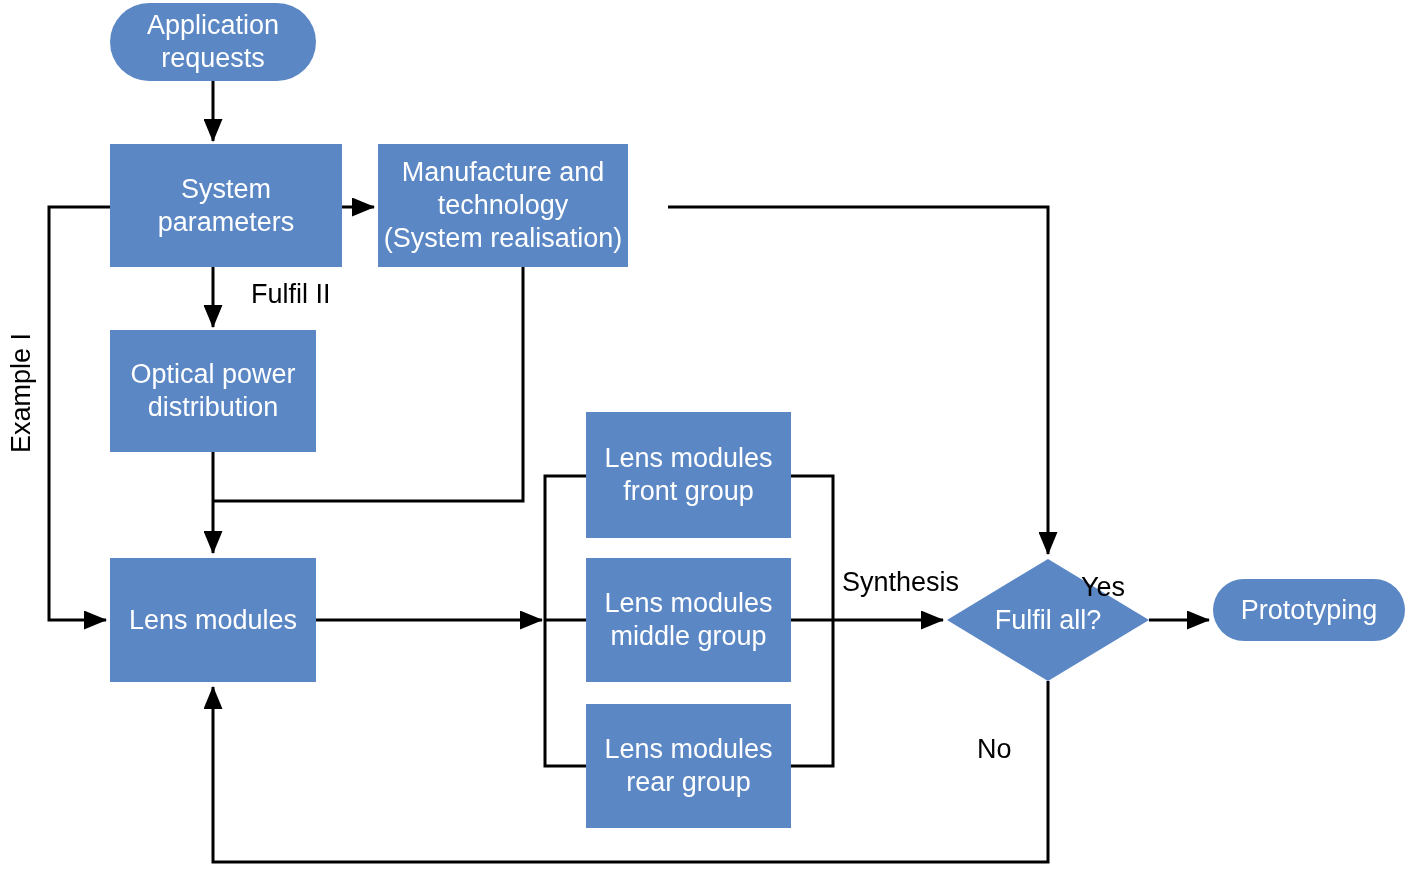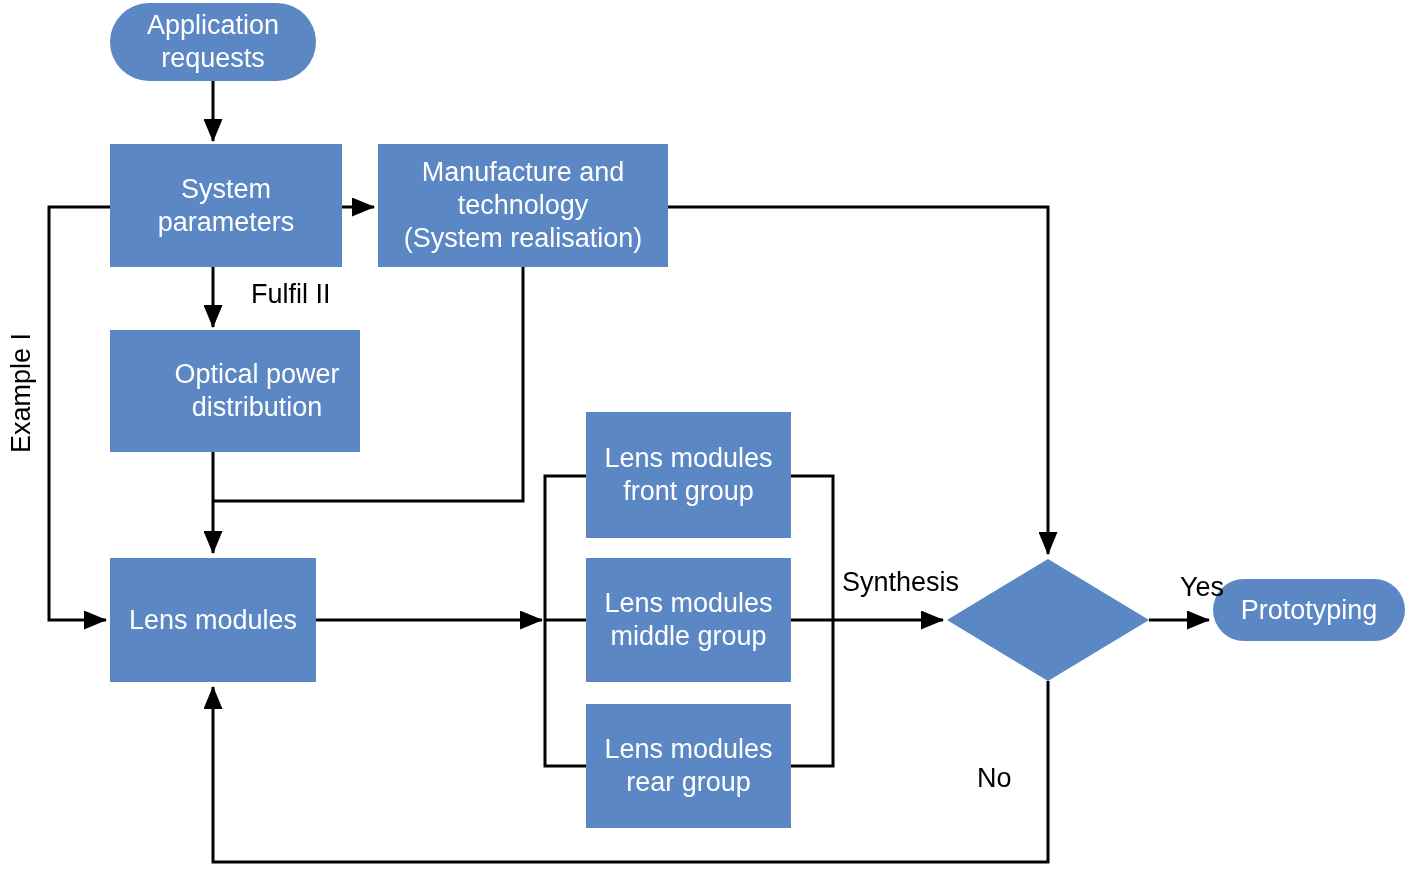"Manufacture and" #n-manufact { width: 290px -> 250px }
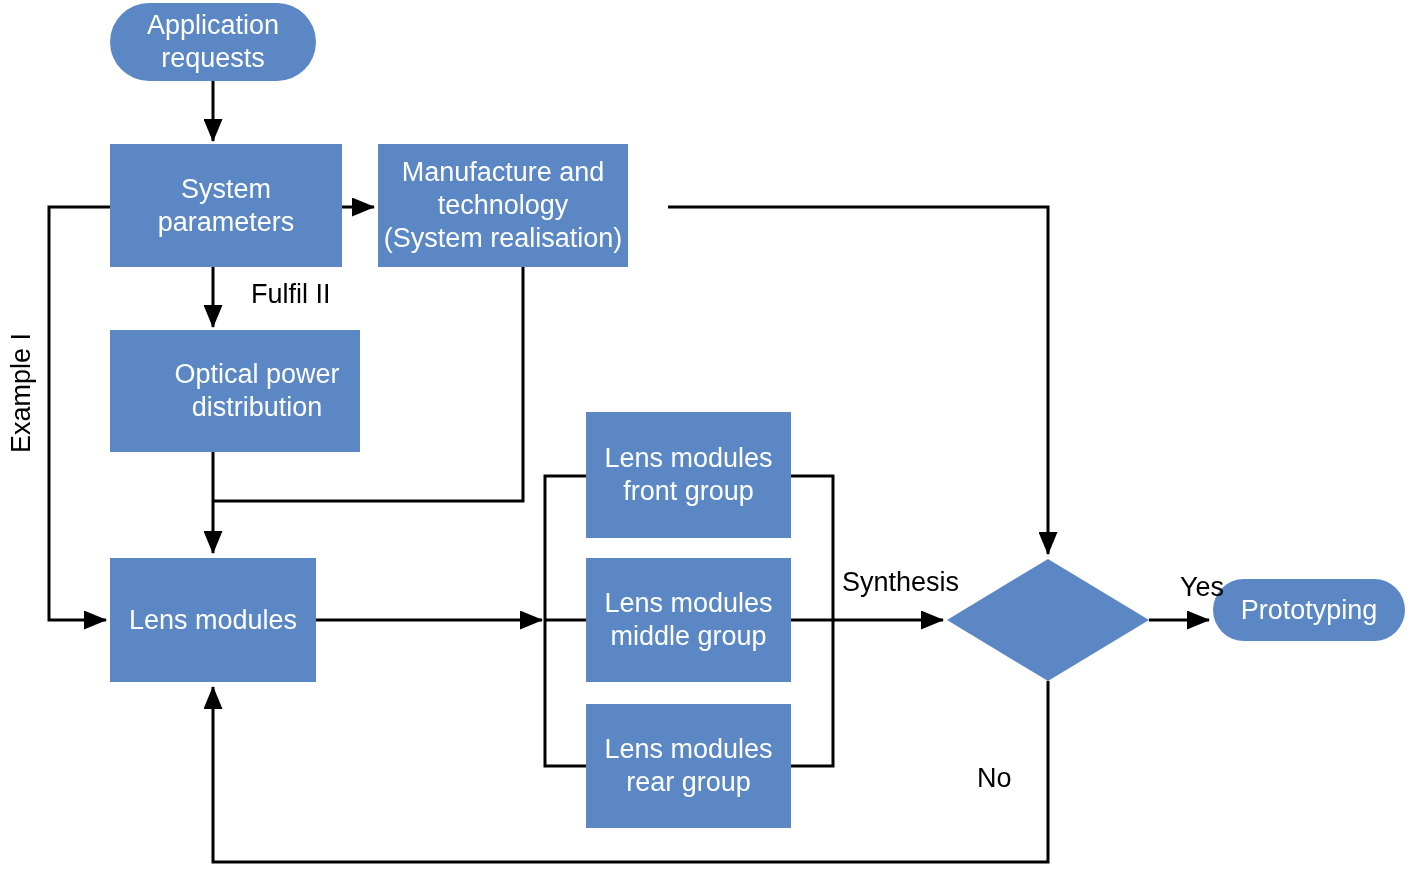"Optical power" #n-optical { padding-left: 44px -> none }
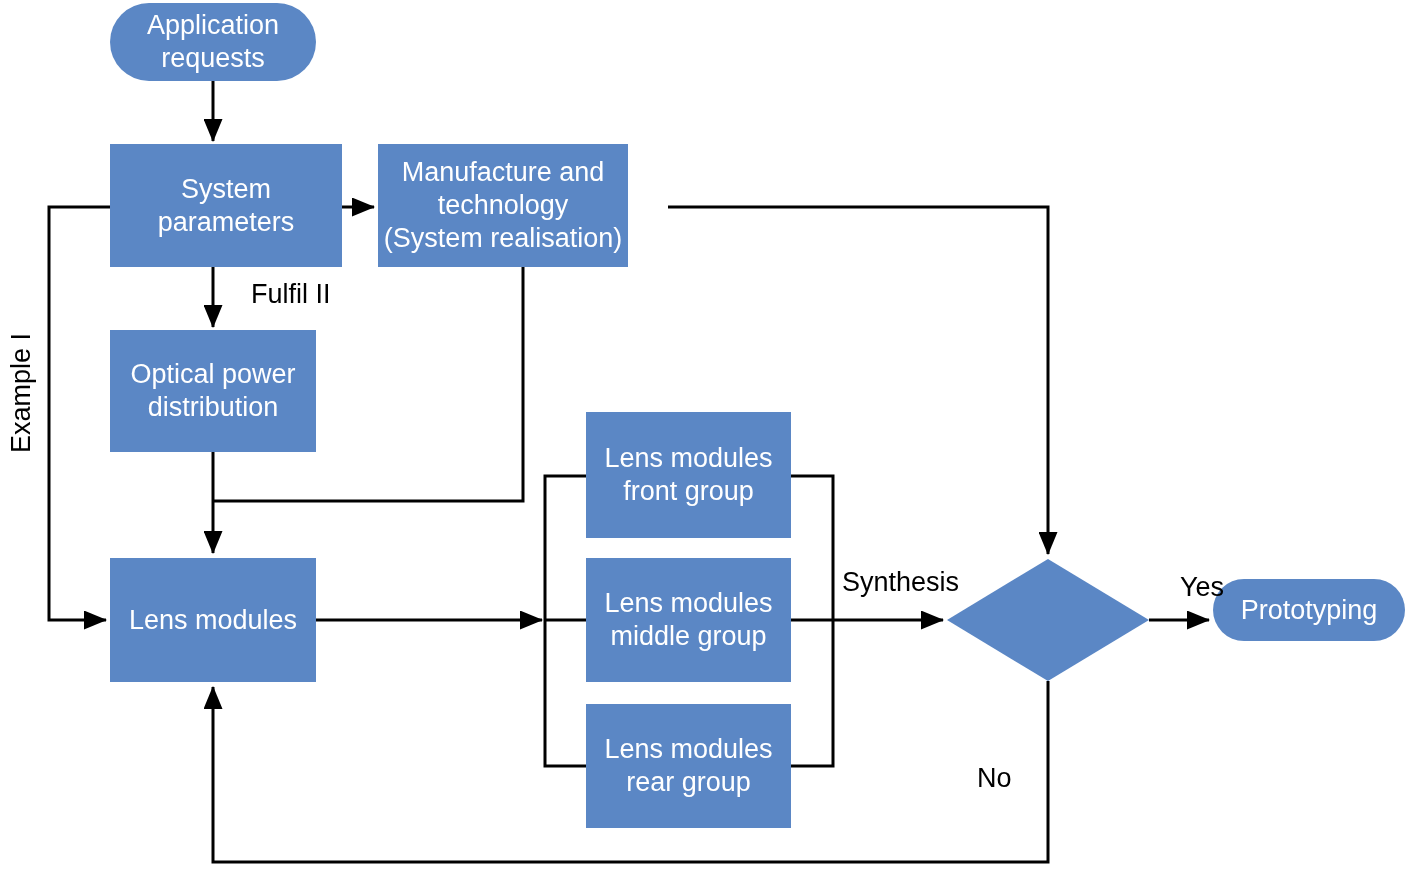"Yes" #l-yes { left: 1180px -> 1081px }
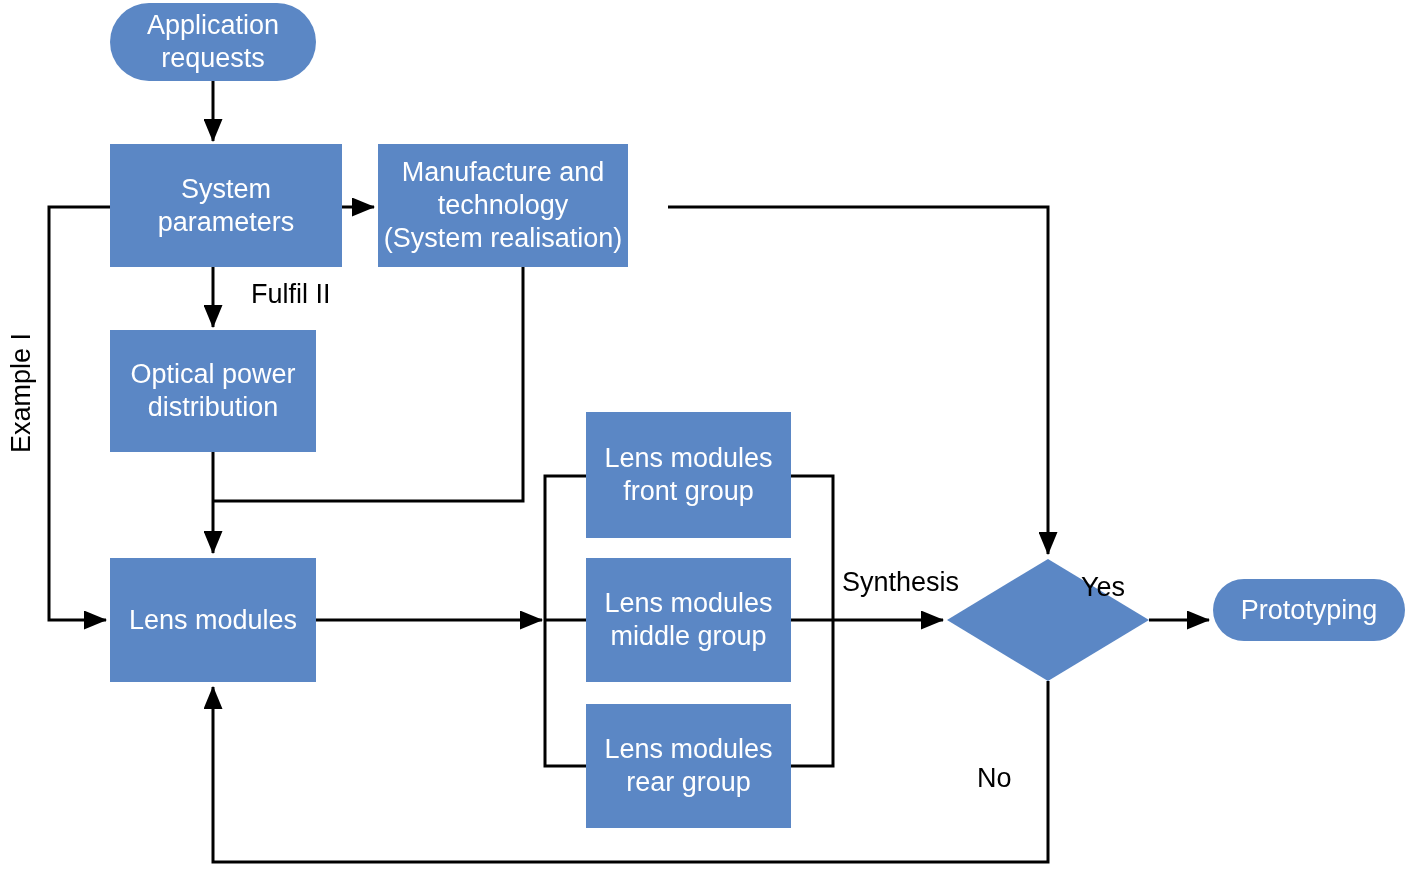"Fulfil all?" div.node { html: none -> <div>Fulfil all?</div> }
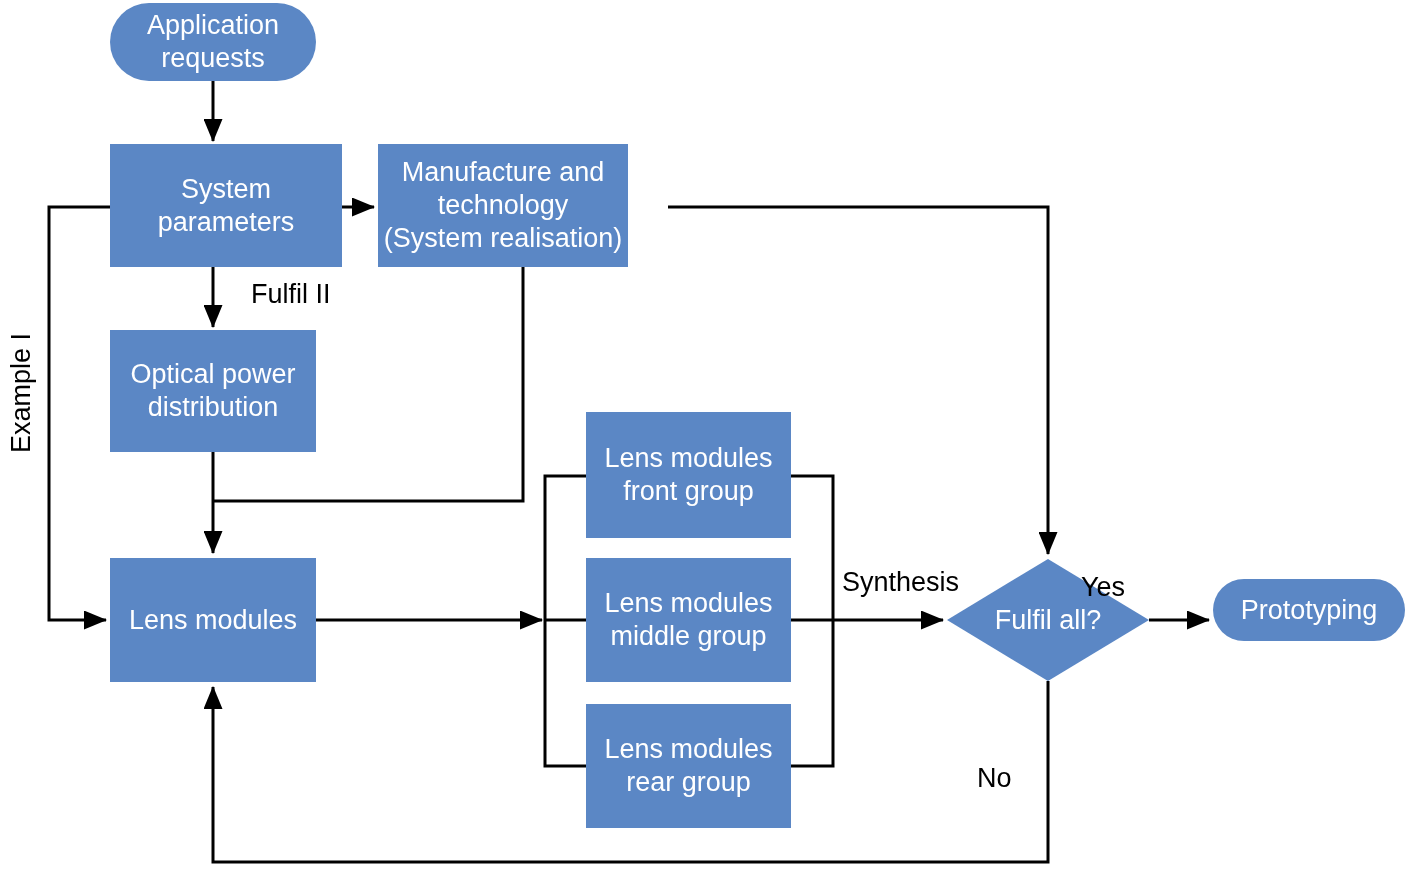"No" #l-no { top: 764px -> 735px }
